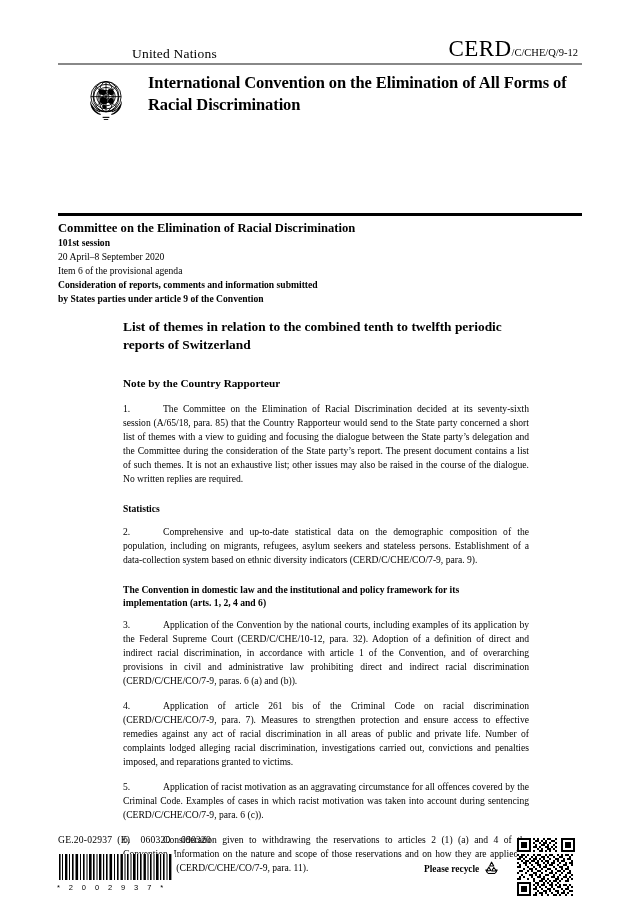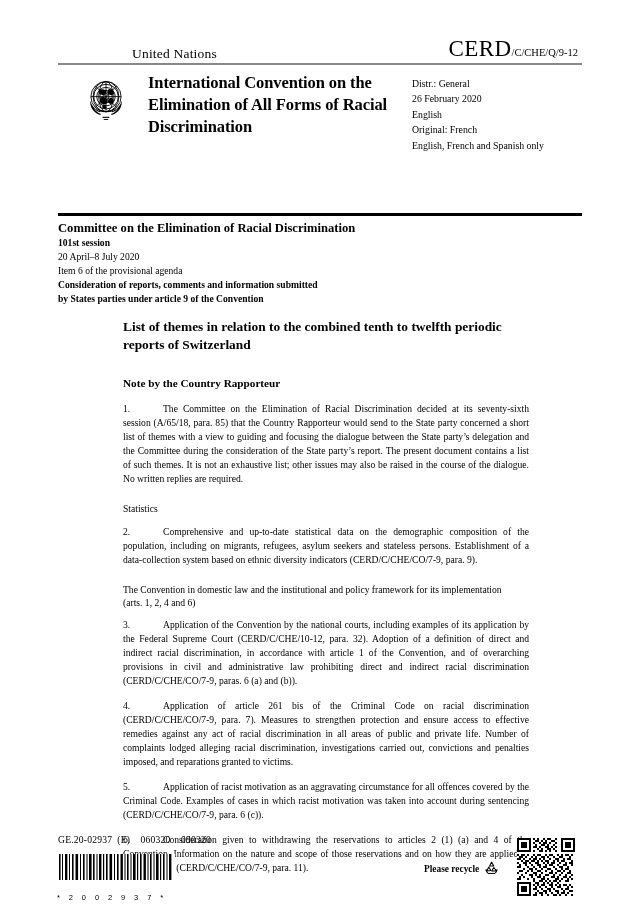"Distr.: General" div.distr-block { html: <div> <div>Distr.: General</div> <div>26 February 2020</div> <div>English</div> <div>Original: French</div> <div>English, French and Spanish only</div> </div> -> none }
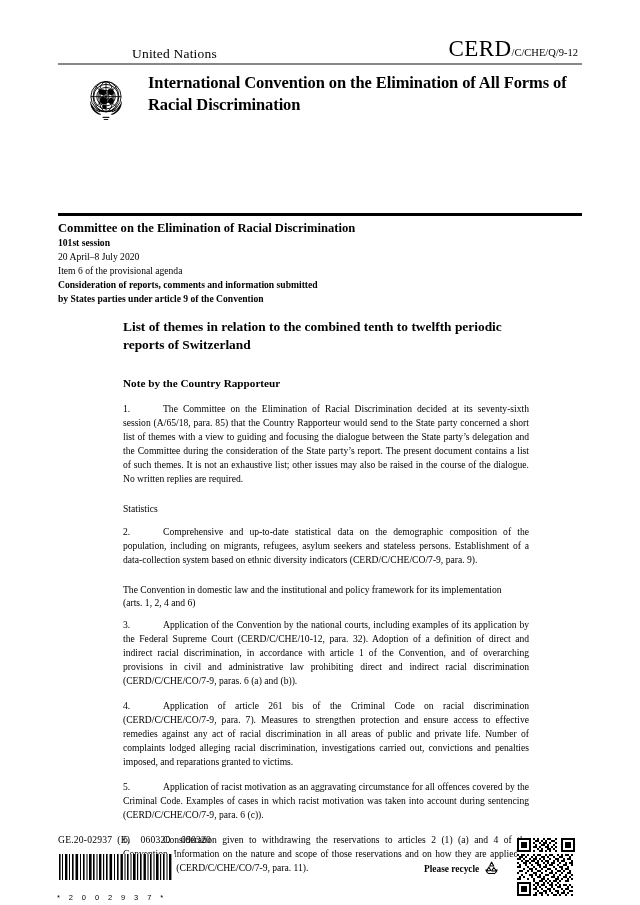"20 April–8 July 2020" div.committee-line { text: July -> September }
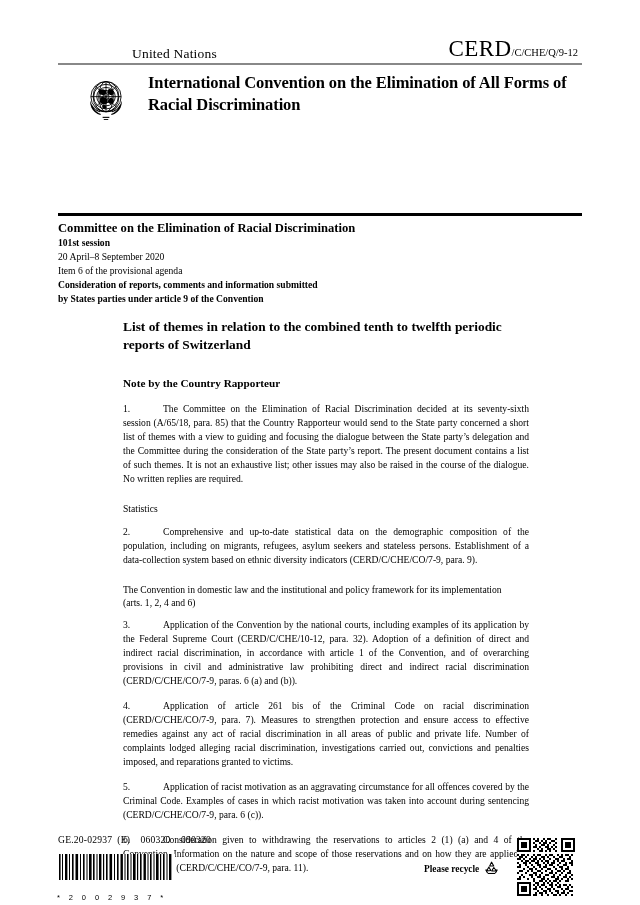"Statistics" .sec-head { font-weight: normal -> bold }
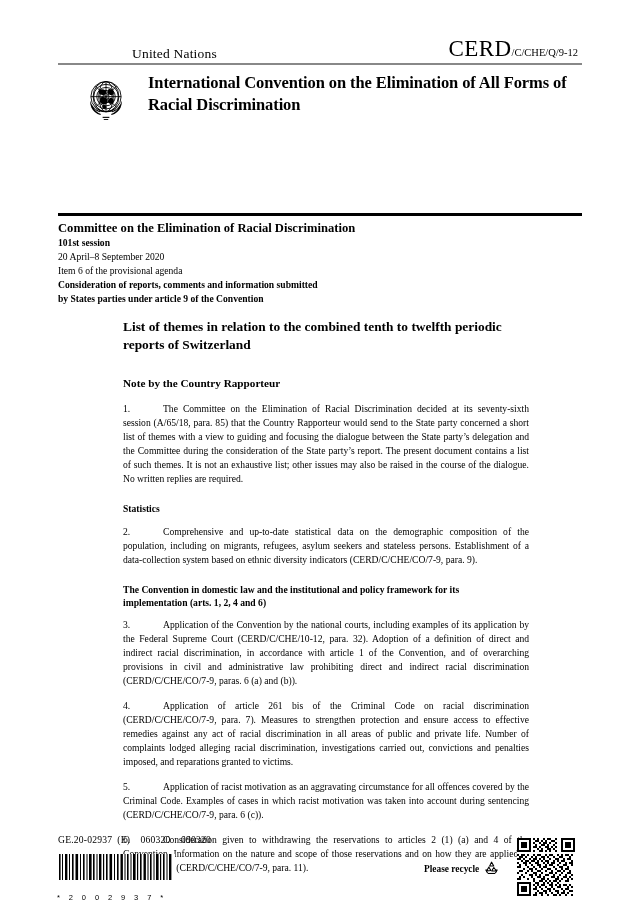"* 2 0 0 2" .barcode-text { margin-top: 13px -> 3px }
